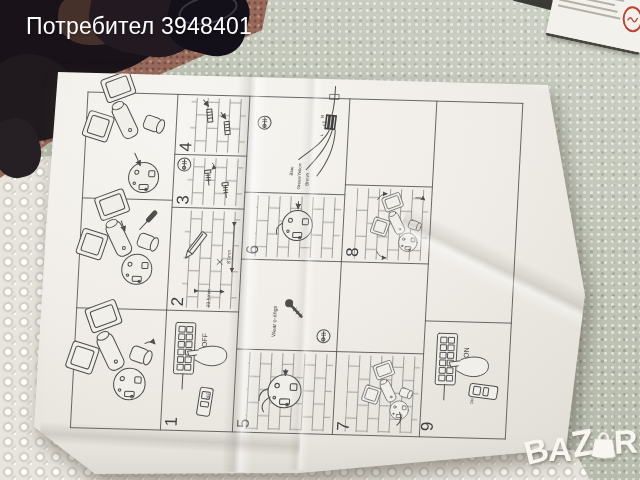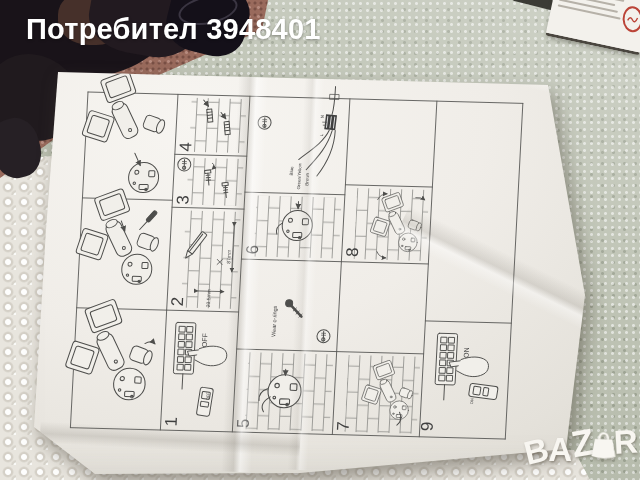"Потребител 3948401" .watermark { font-size: 29px -> 23px; font-weight: 700 -> 400 }
